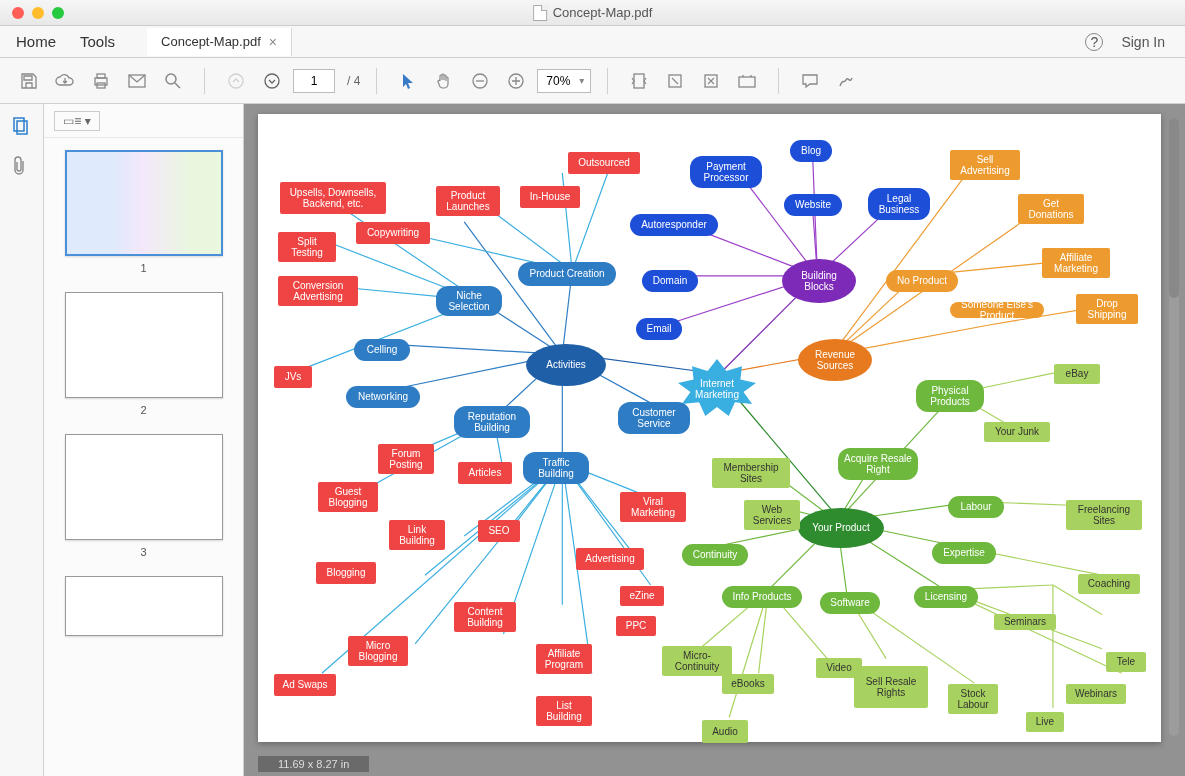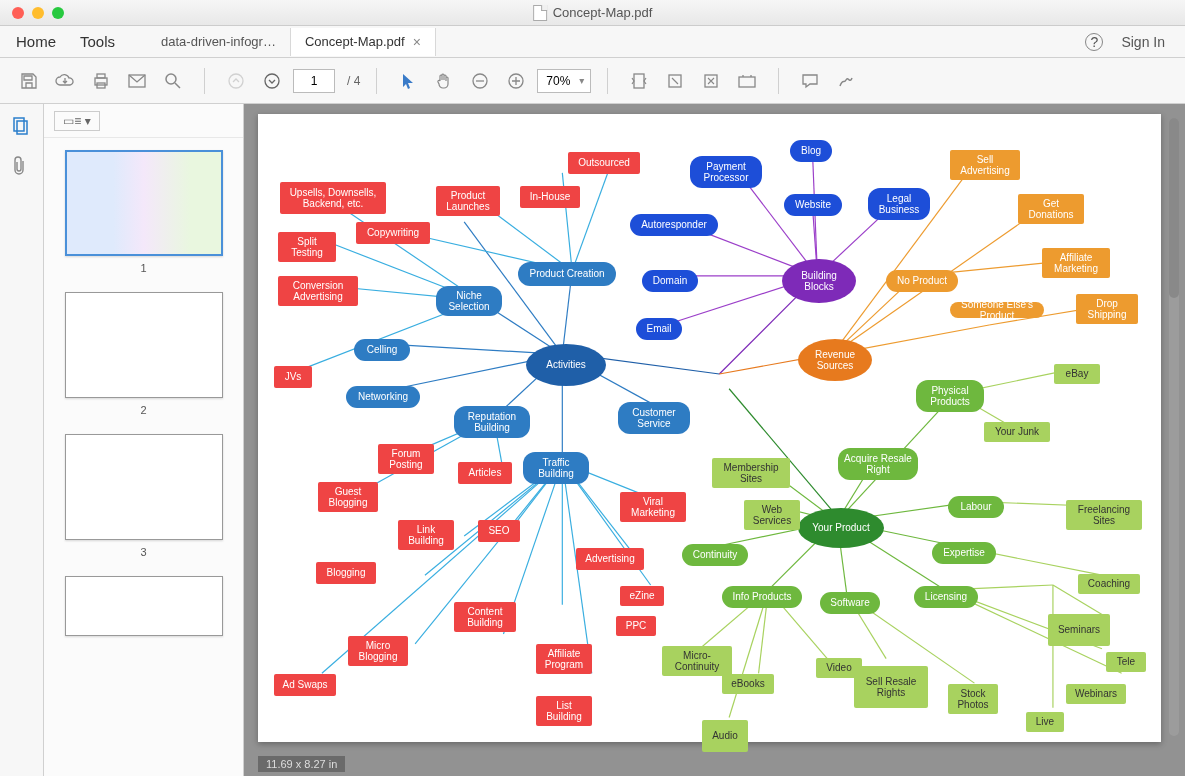"data-driven-infogr…" div.tab { html: <div> <span>data-driven-infogr…</span> </div> -> none }
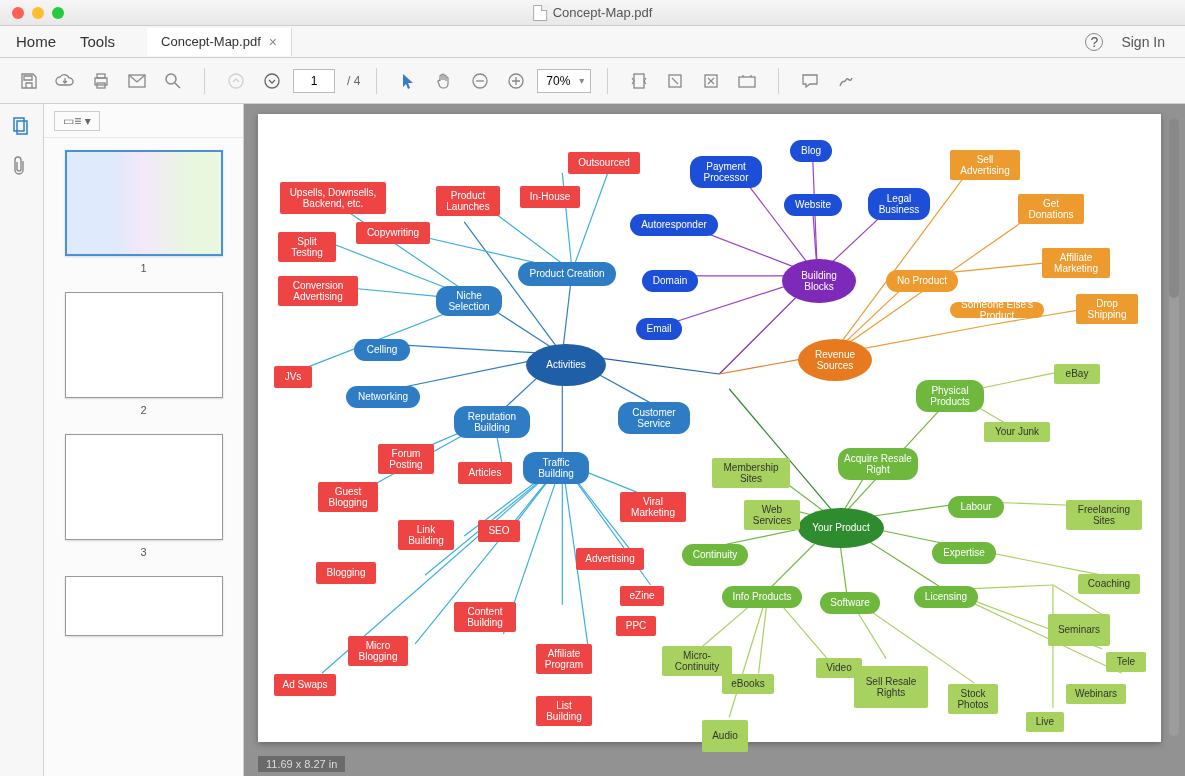"Internet Marketing" div.node { html: none -> <div>Internet Marketing</div> }
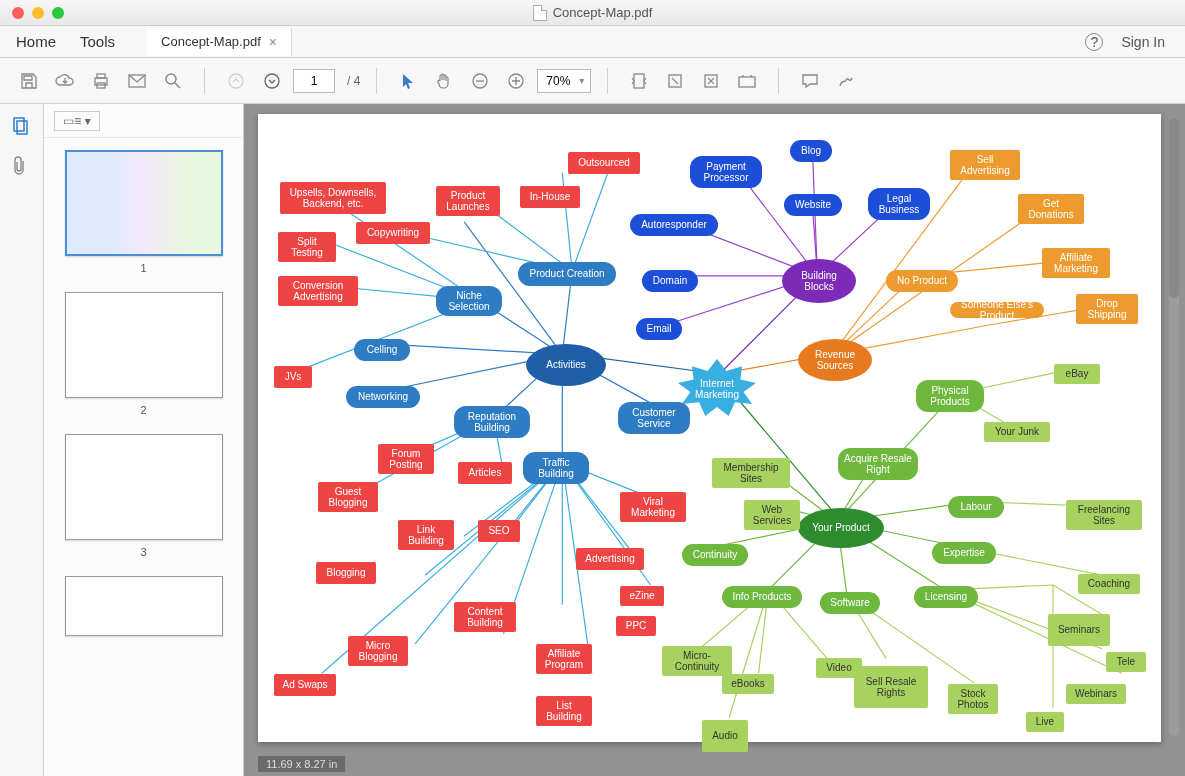"Link Building" div.node { left: 140px -> 131px }
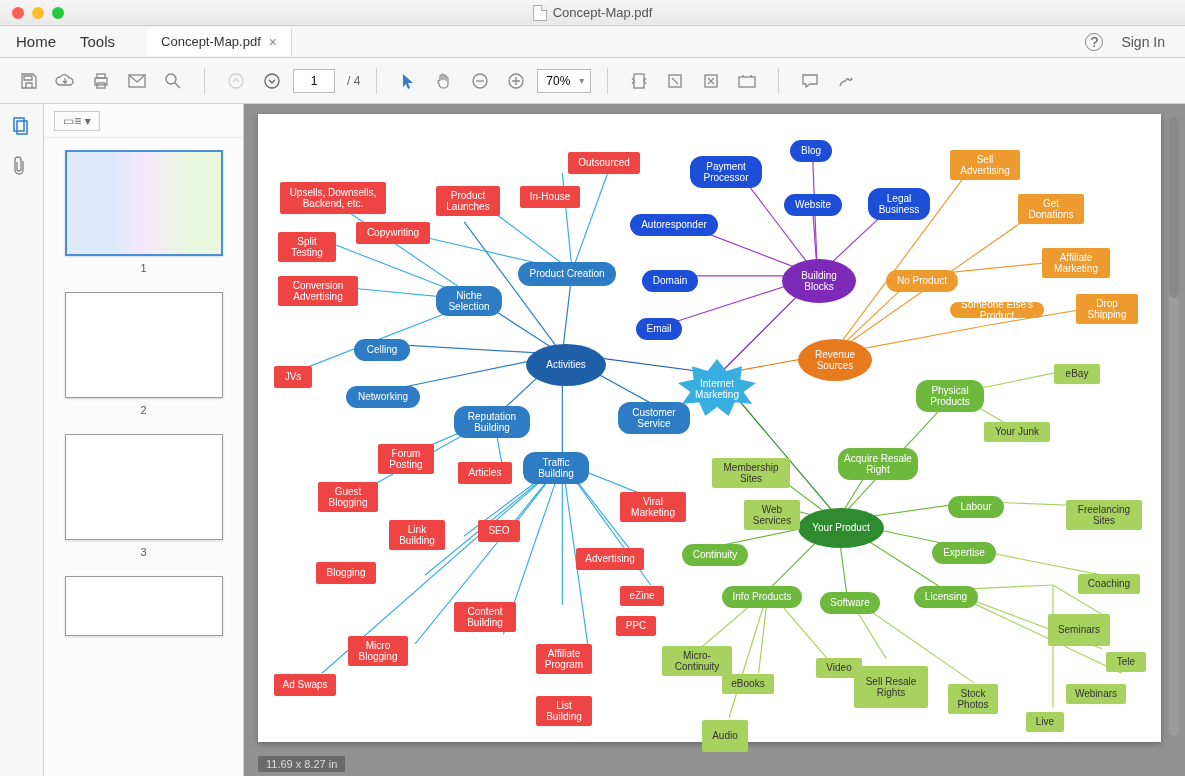"Seminars" div.node { height: 32px -> 16px; left: 790px -> 736px }
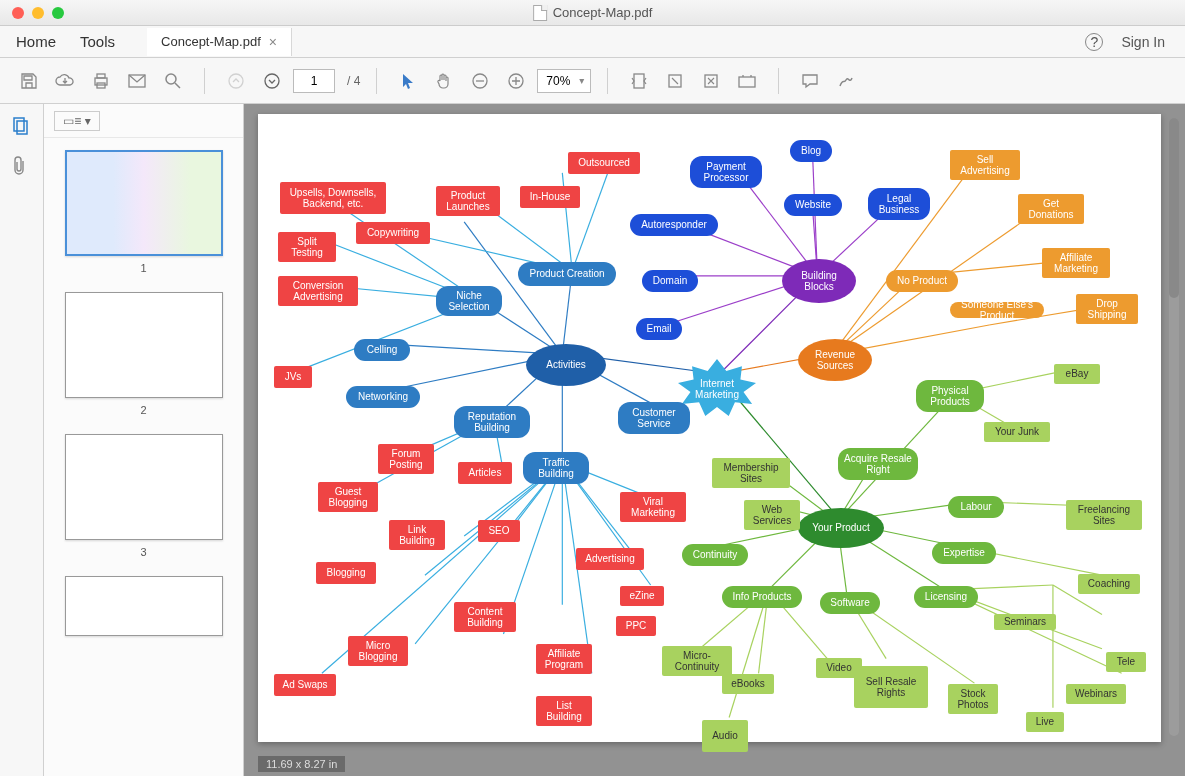"Stock Photos" div.node { text: Photos -> Labour }
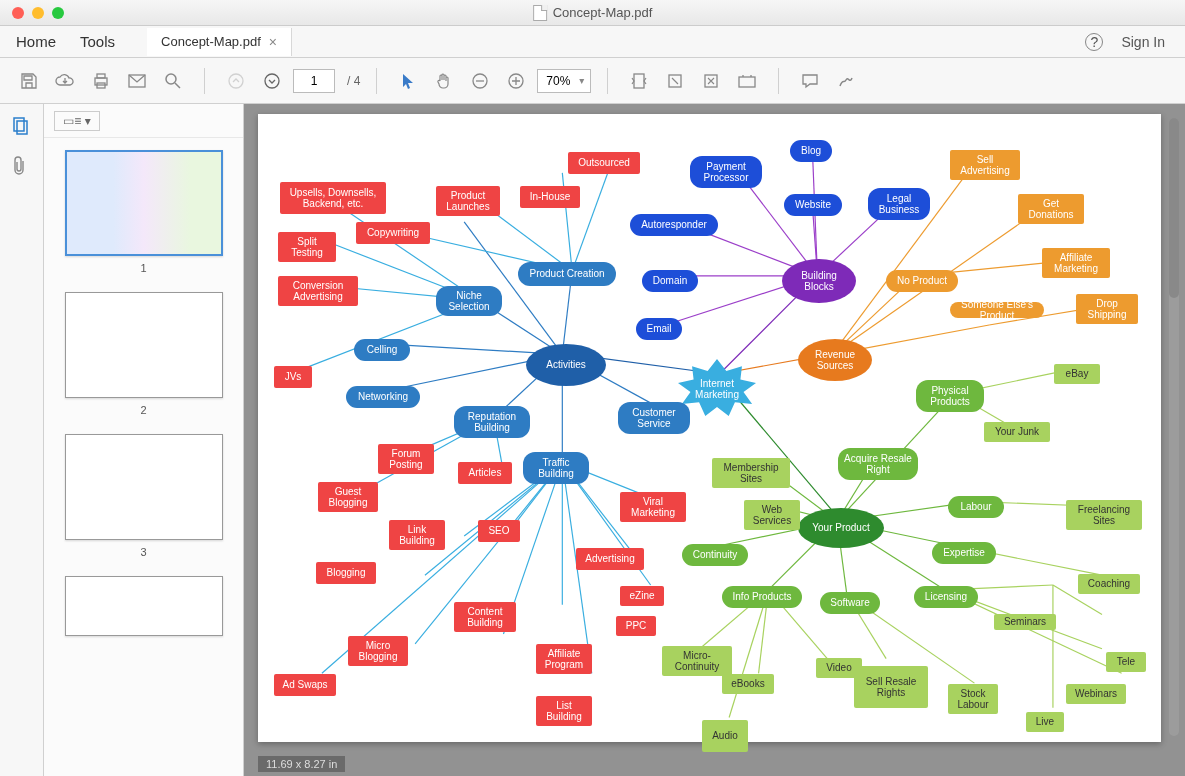"Audio" div.node { height: 32px -> 23px }
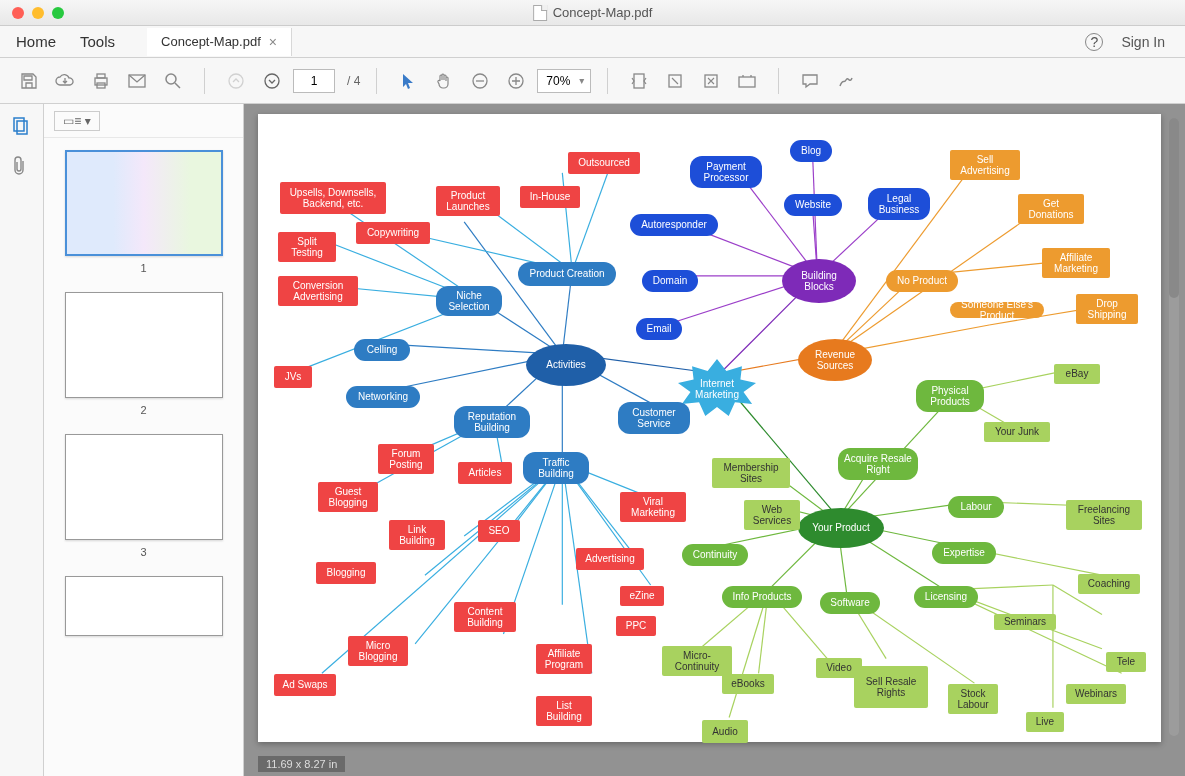"11.69 x 8.27 in" .status { padding: 2px 8px -> 2px 20px }
